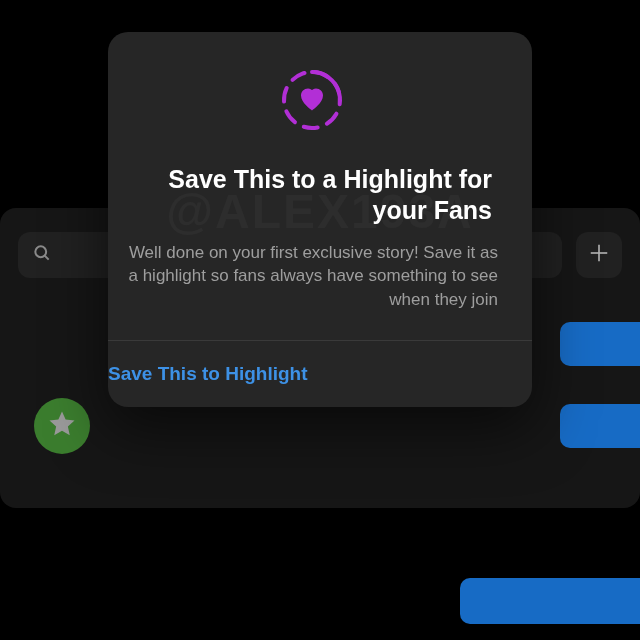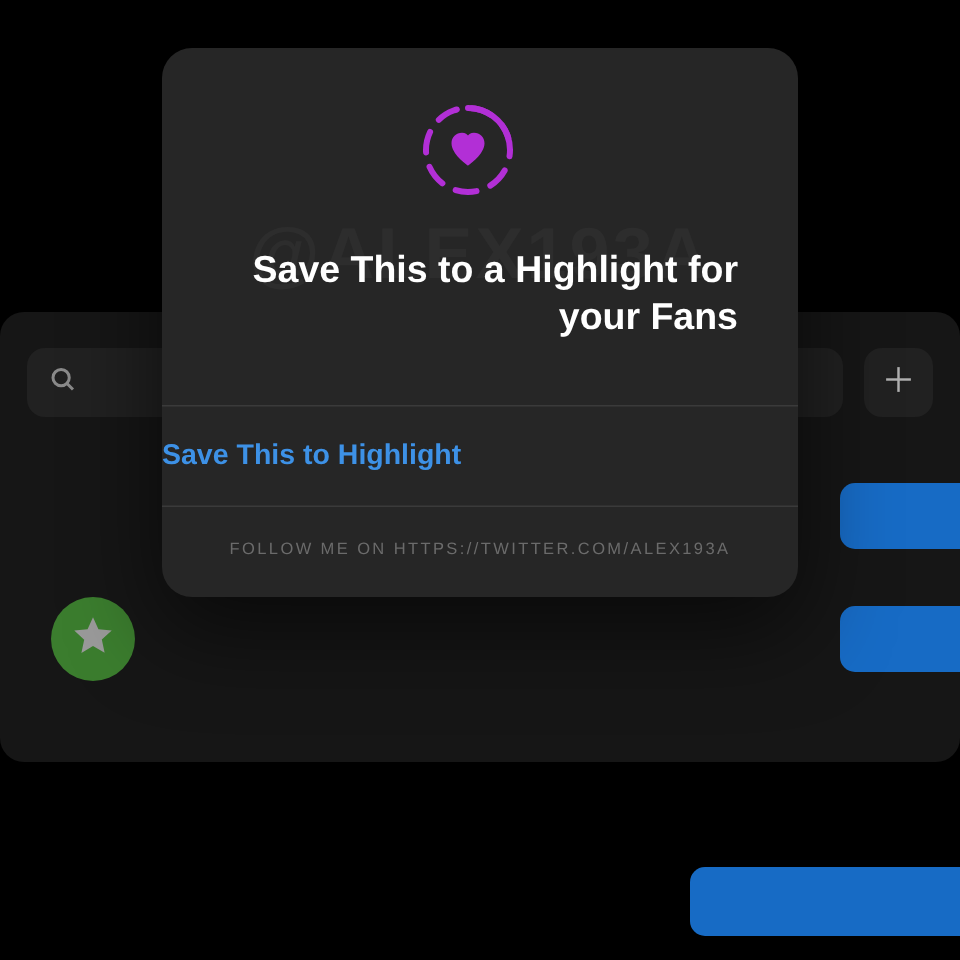"Well done on your first" div.modal-desc { html: none -> <div>Well done on your first exclusive story! Save it as a highlight so fans always have something to see when they join</div> }
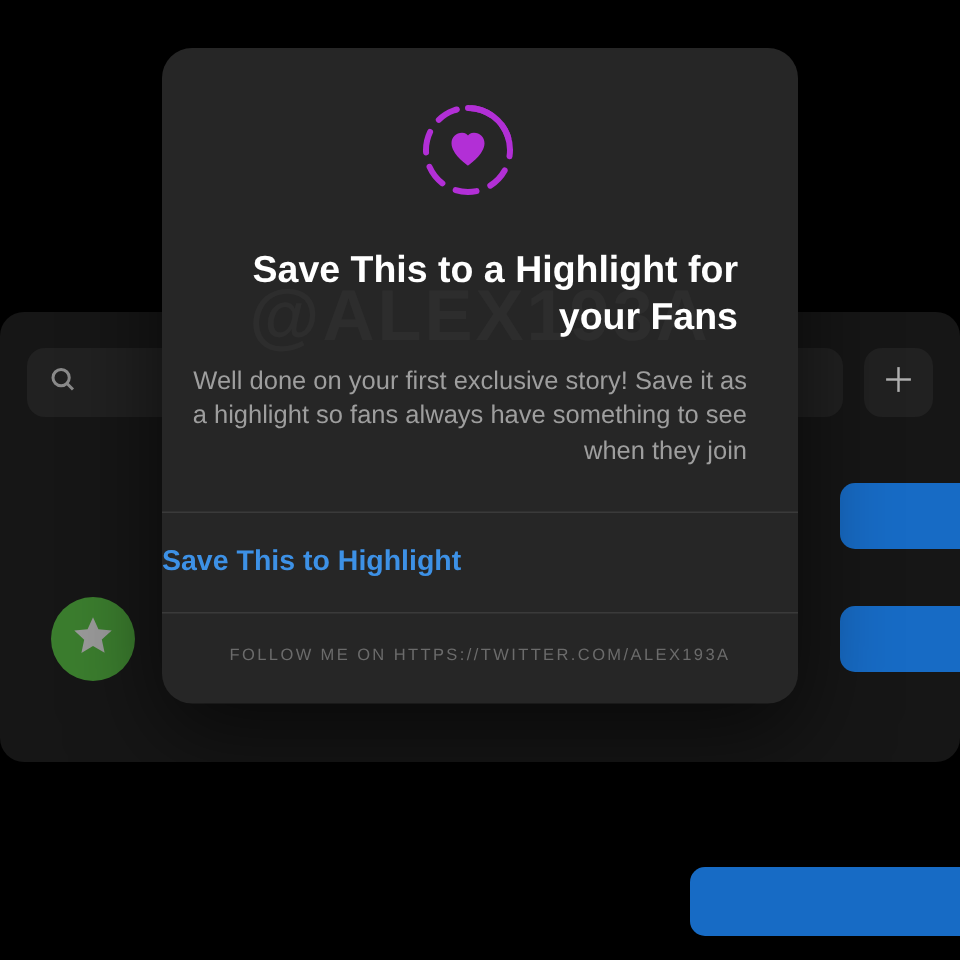"FOLLOW ME ON" div.modal-footer { html: <div>FOLLOW ME ON HTTPS://TWITTER.COM/ALEX193A</div> -> none }
